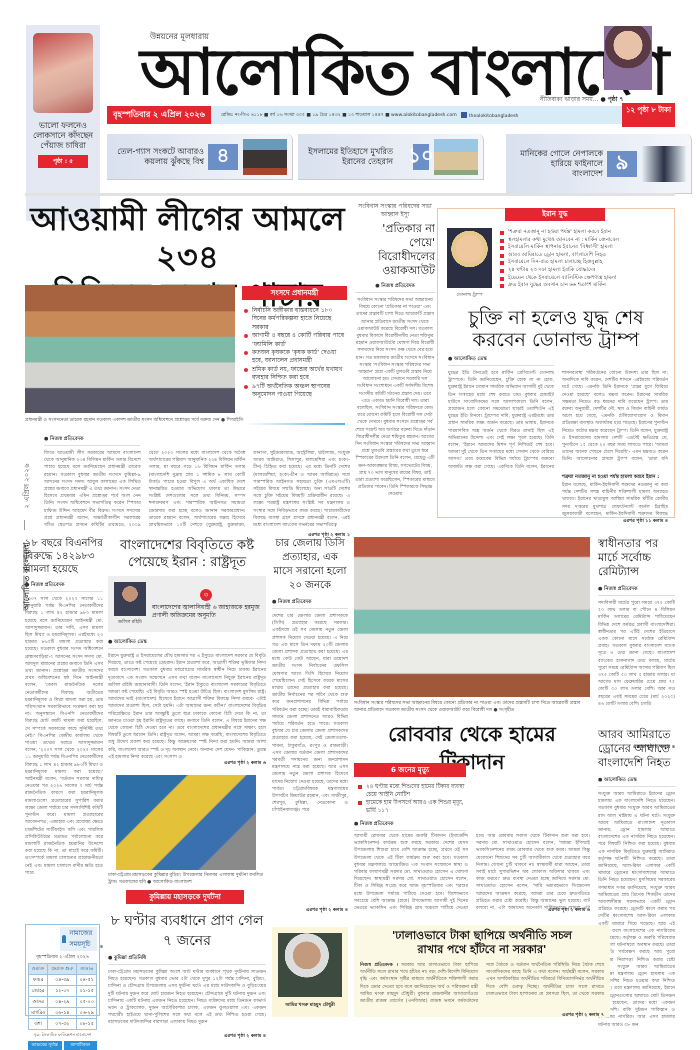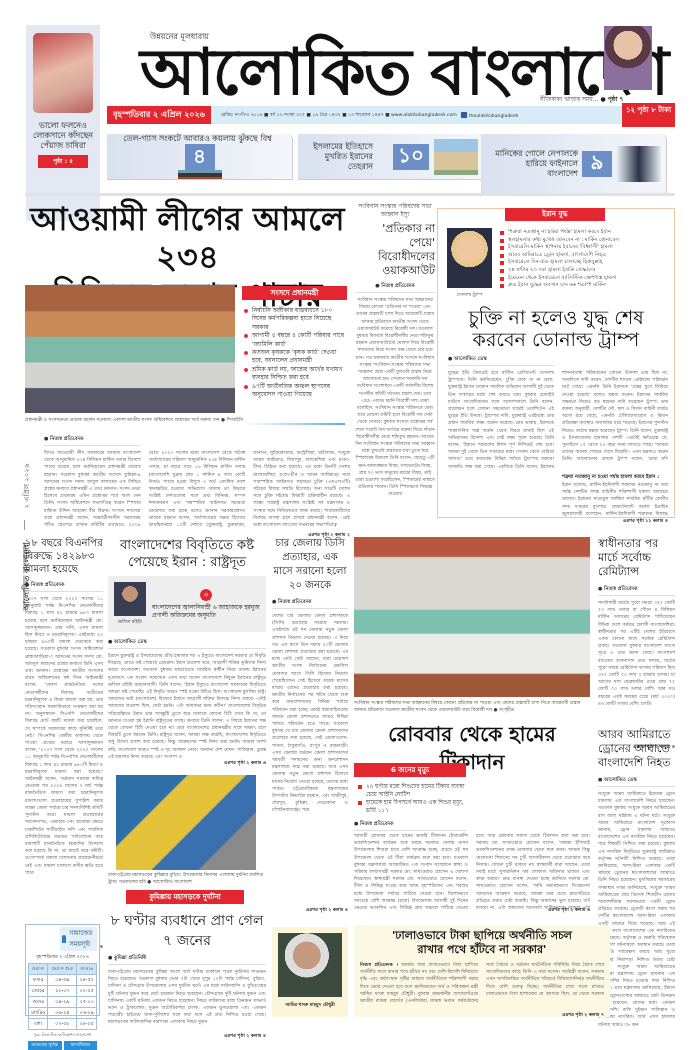"তেল-গ্যাস সংকটে আবারও কয়লায় ঝুঁকছে" div.abs { flex-direction: column -> none }
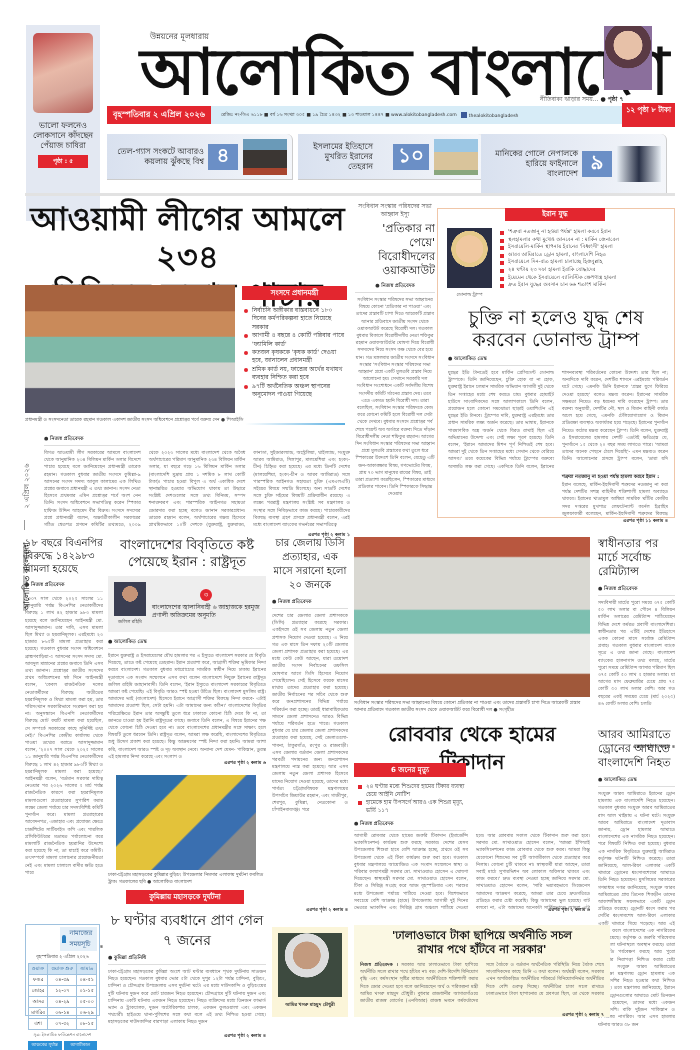"১০" div.pnum { width: 36px -> 16px }
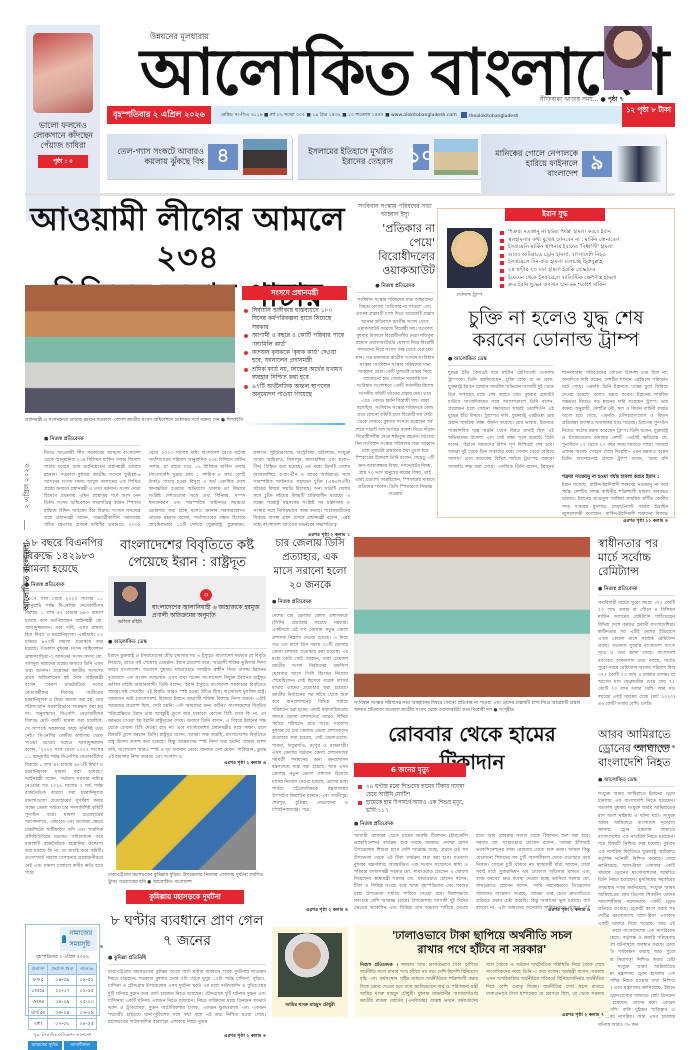"মানিকের গোলে নেপালকে হারিয়ে ফাইনালে" div.abs { left: 481px -> 506px }
